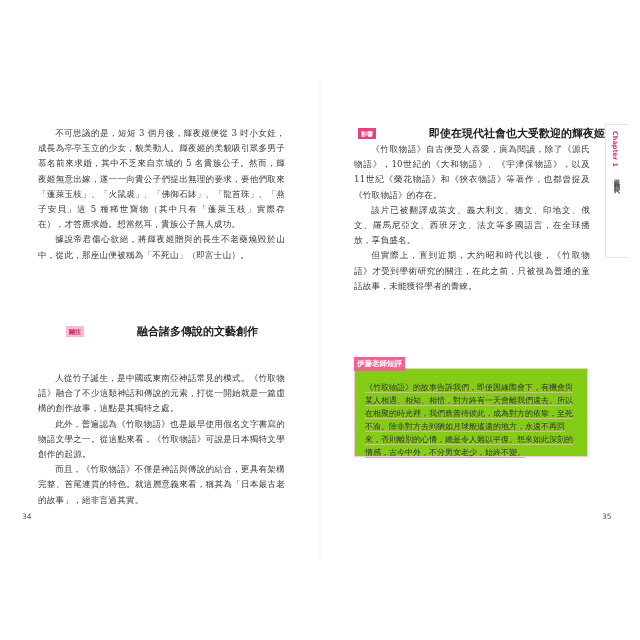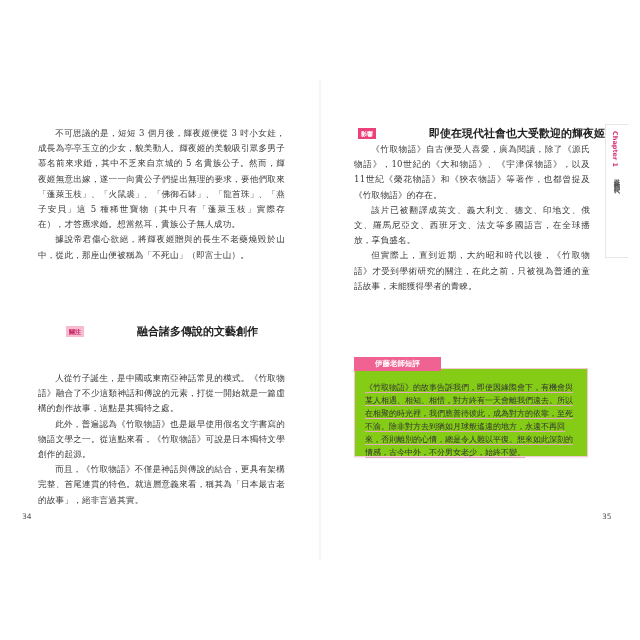"伊藤老師短評" .comment-label { padding: 2px 21px -> 2px 3px }
